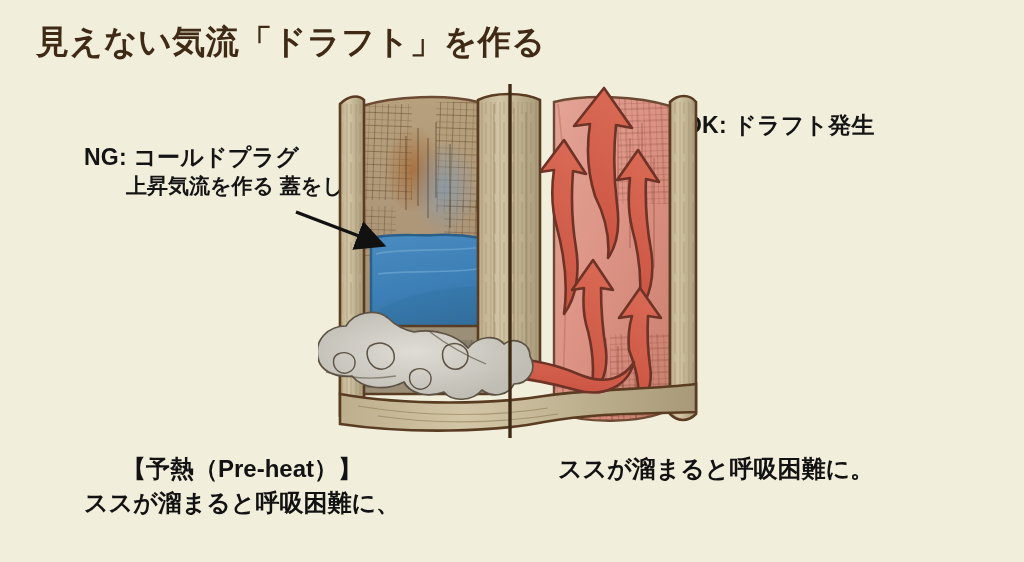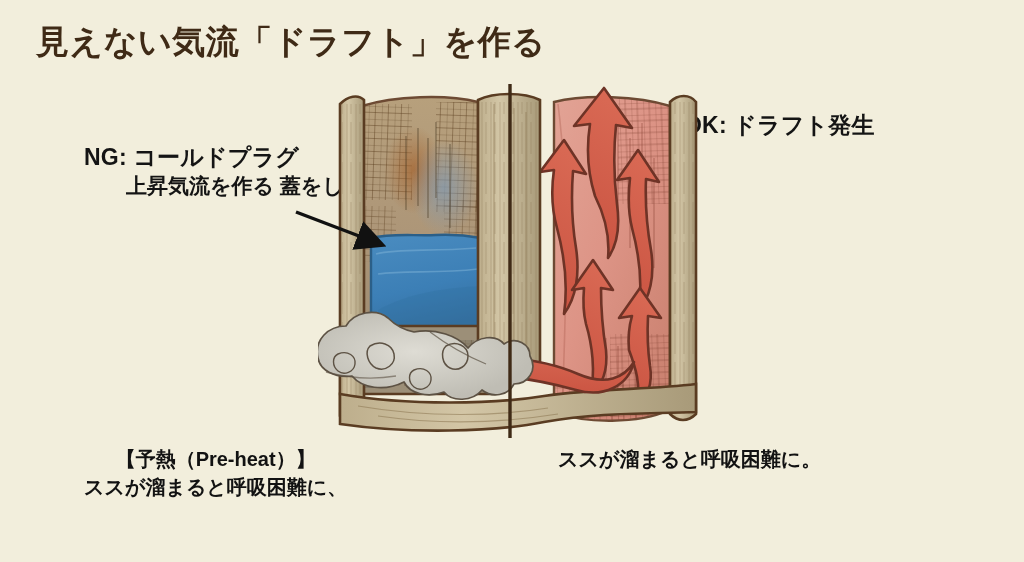"【予熱（Pre-heat）】" .caption { font-size: 20px -> 24px; margin-top: none -> 7px }
